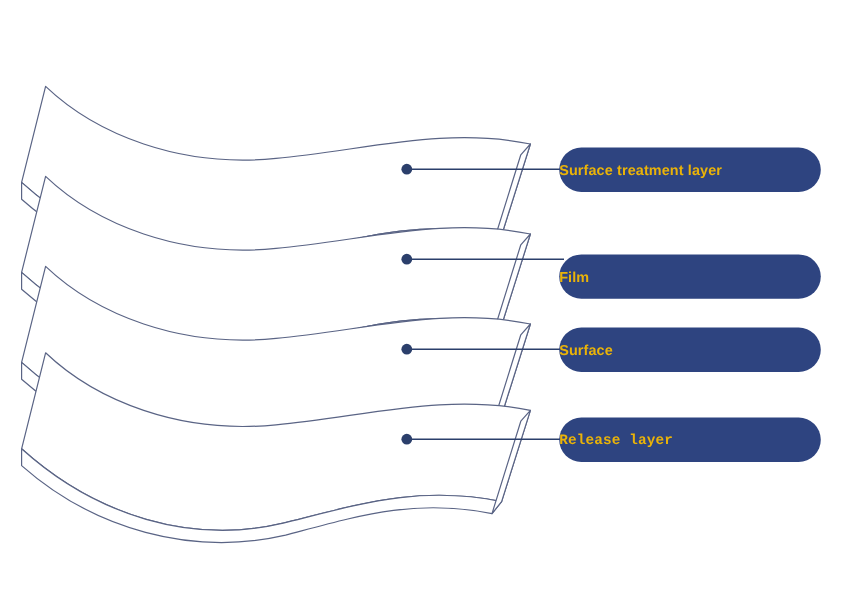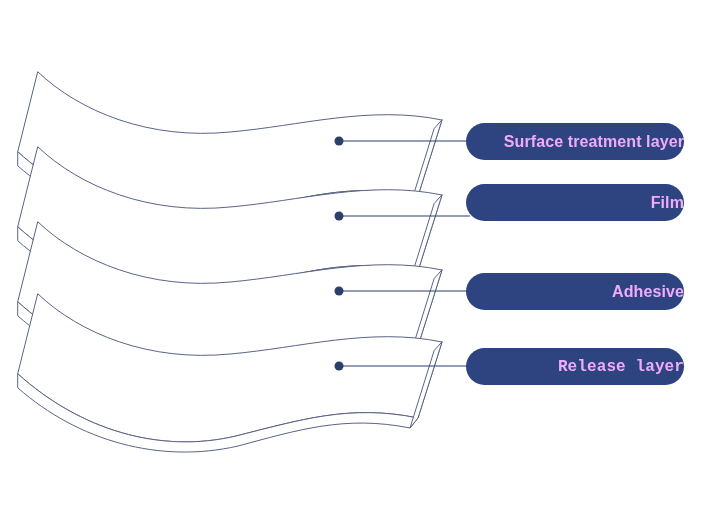"Surface treatment layer" .pill { color: #f0abfc -> #eab308; font-size: 16px -> 12px; justify-content: flex-end -> flex-start }
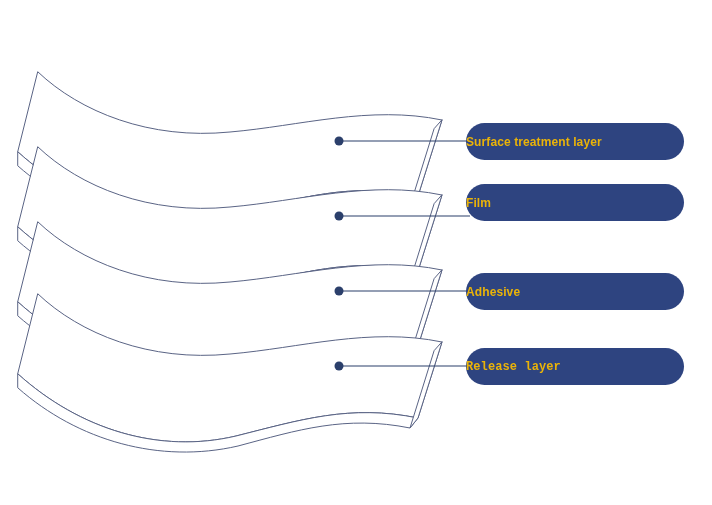"Film" div.pill { top: 184px -> 212px }
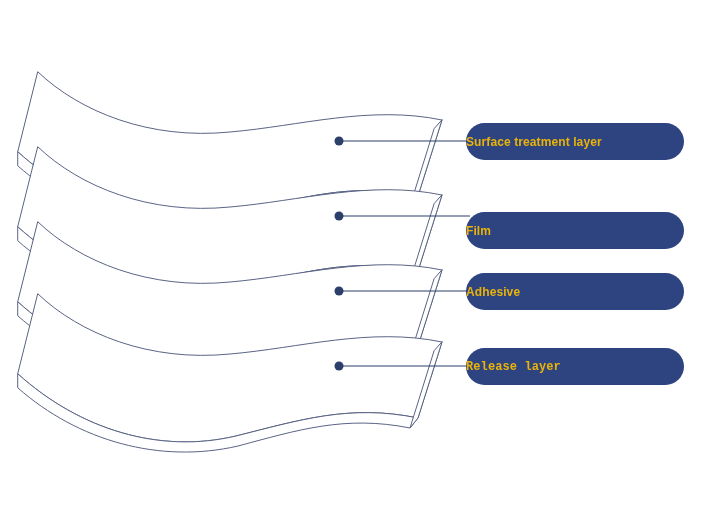"Adhesive" span.pill-label { text: Adhesive -> Surface }
